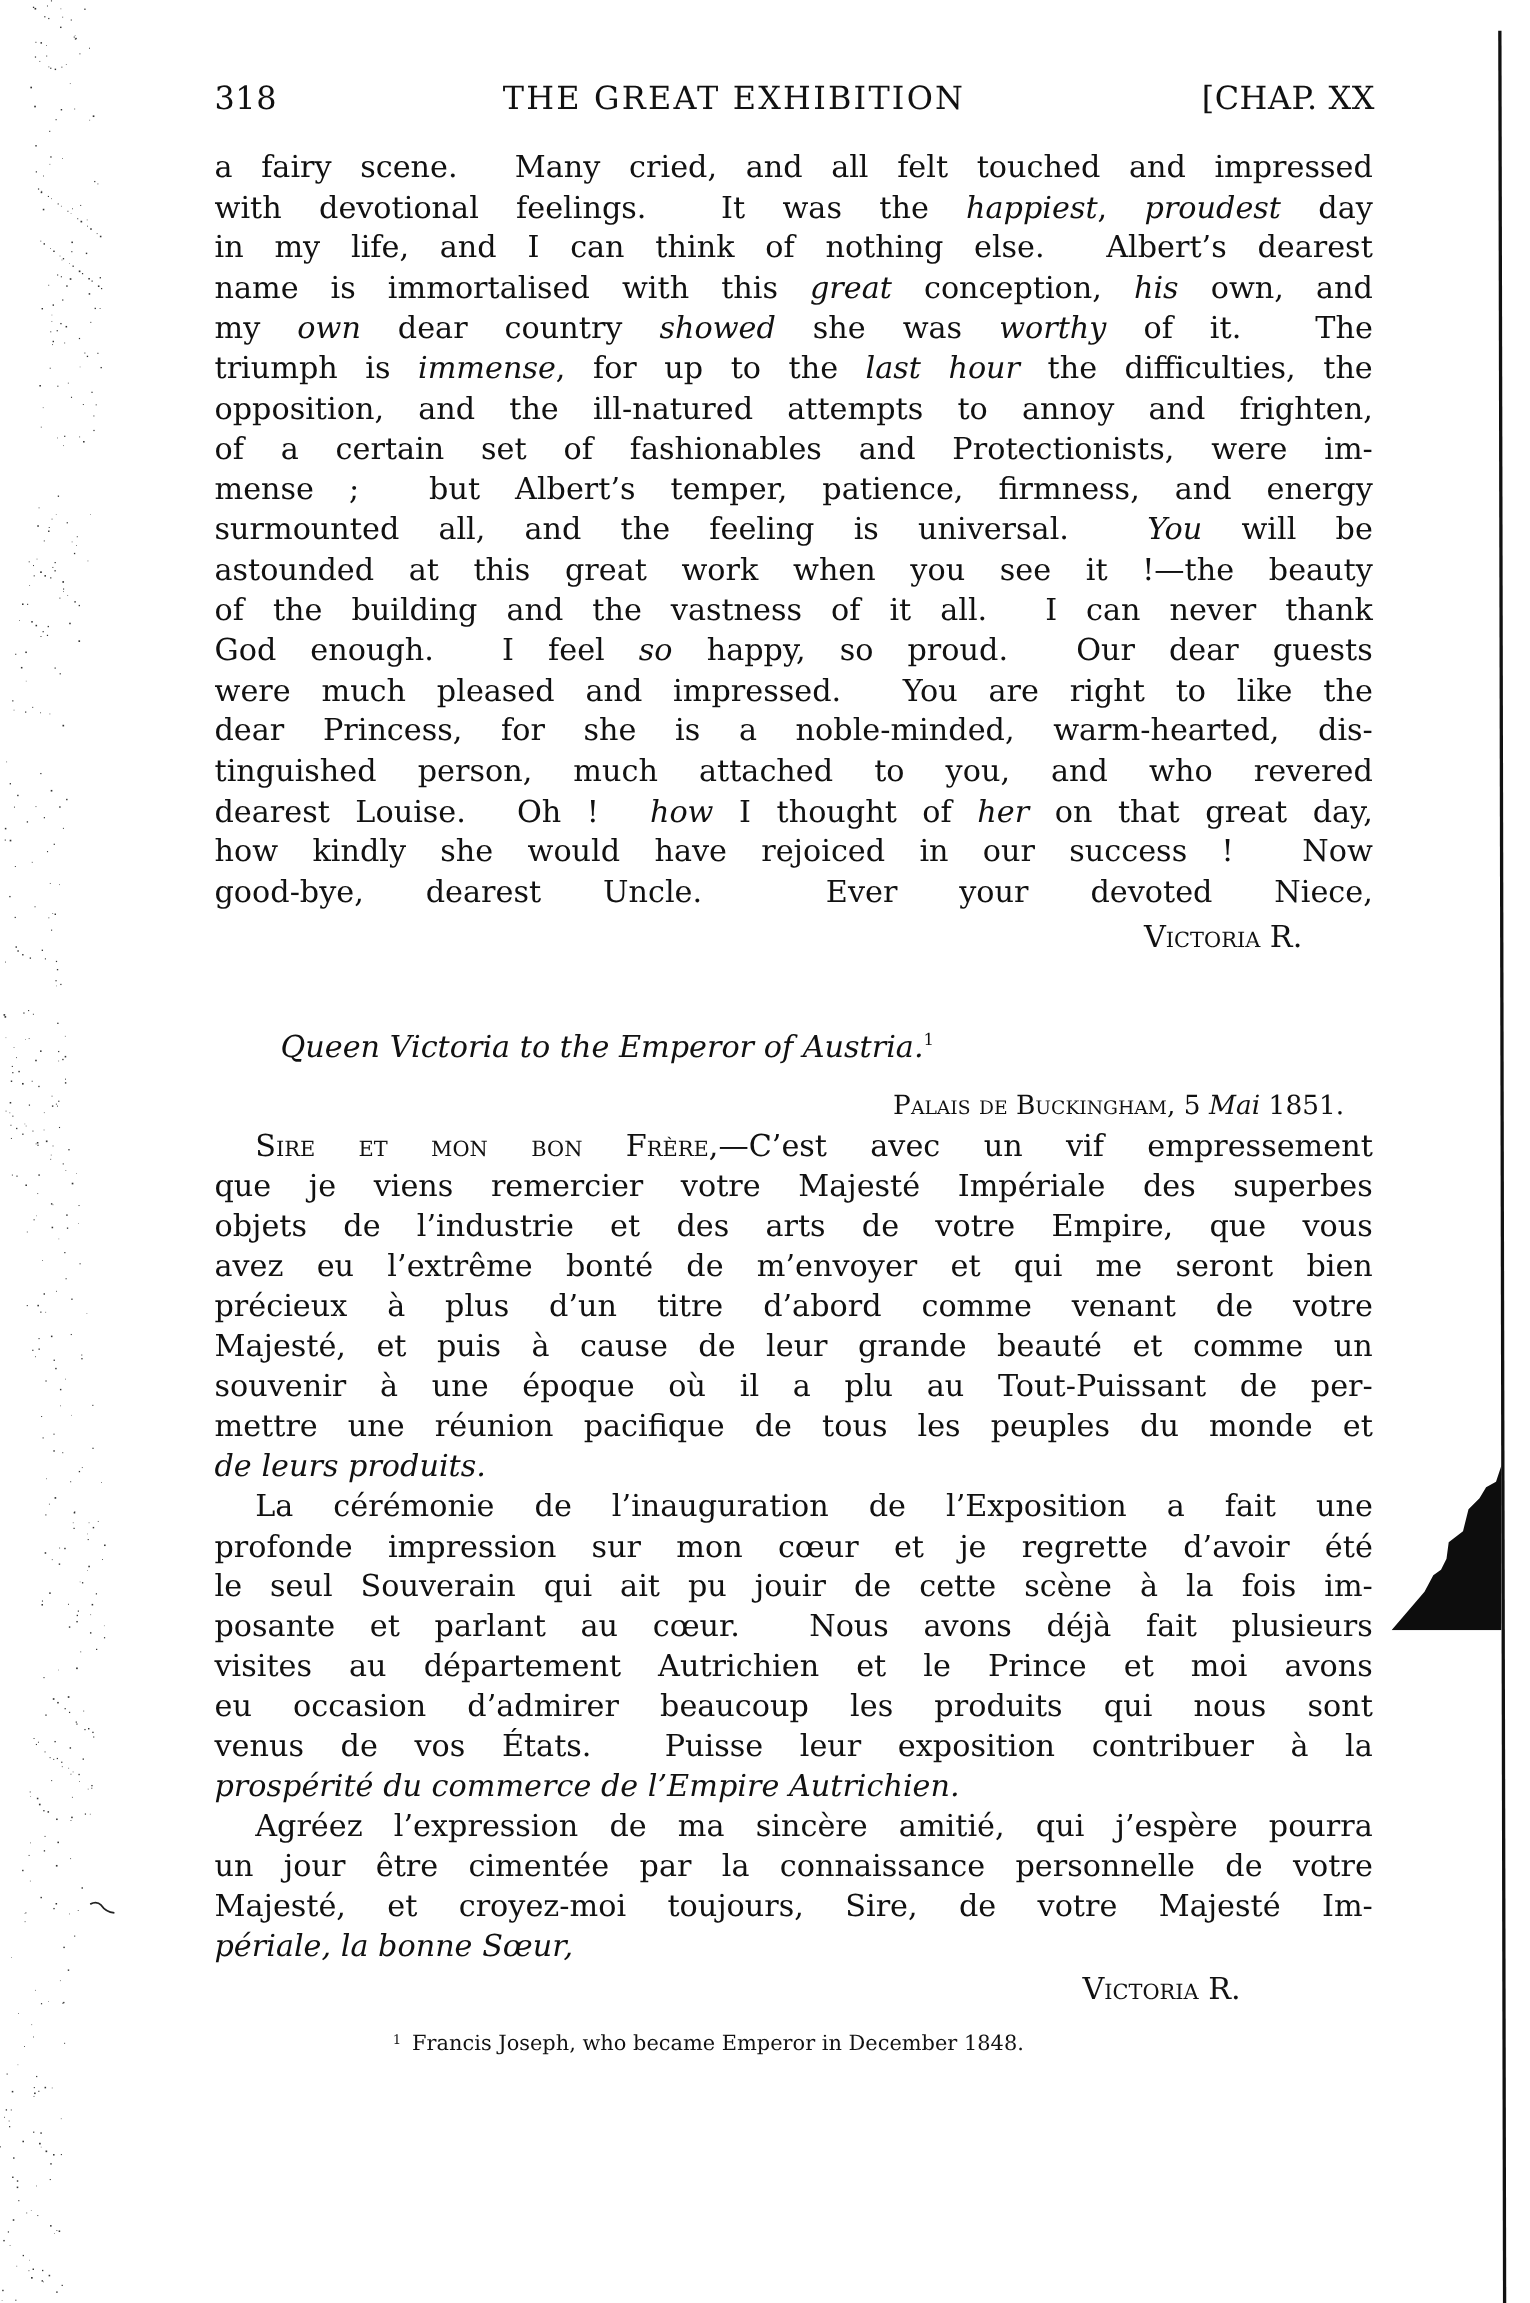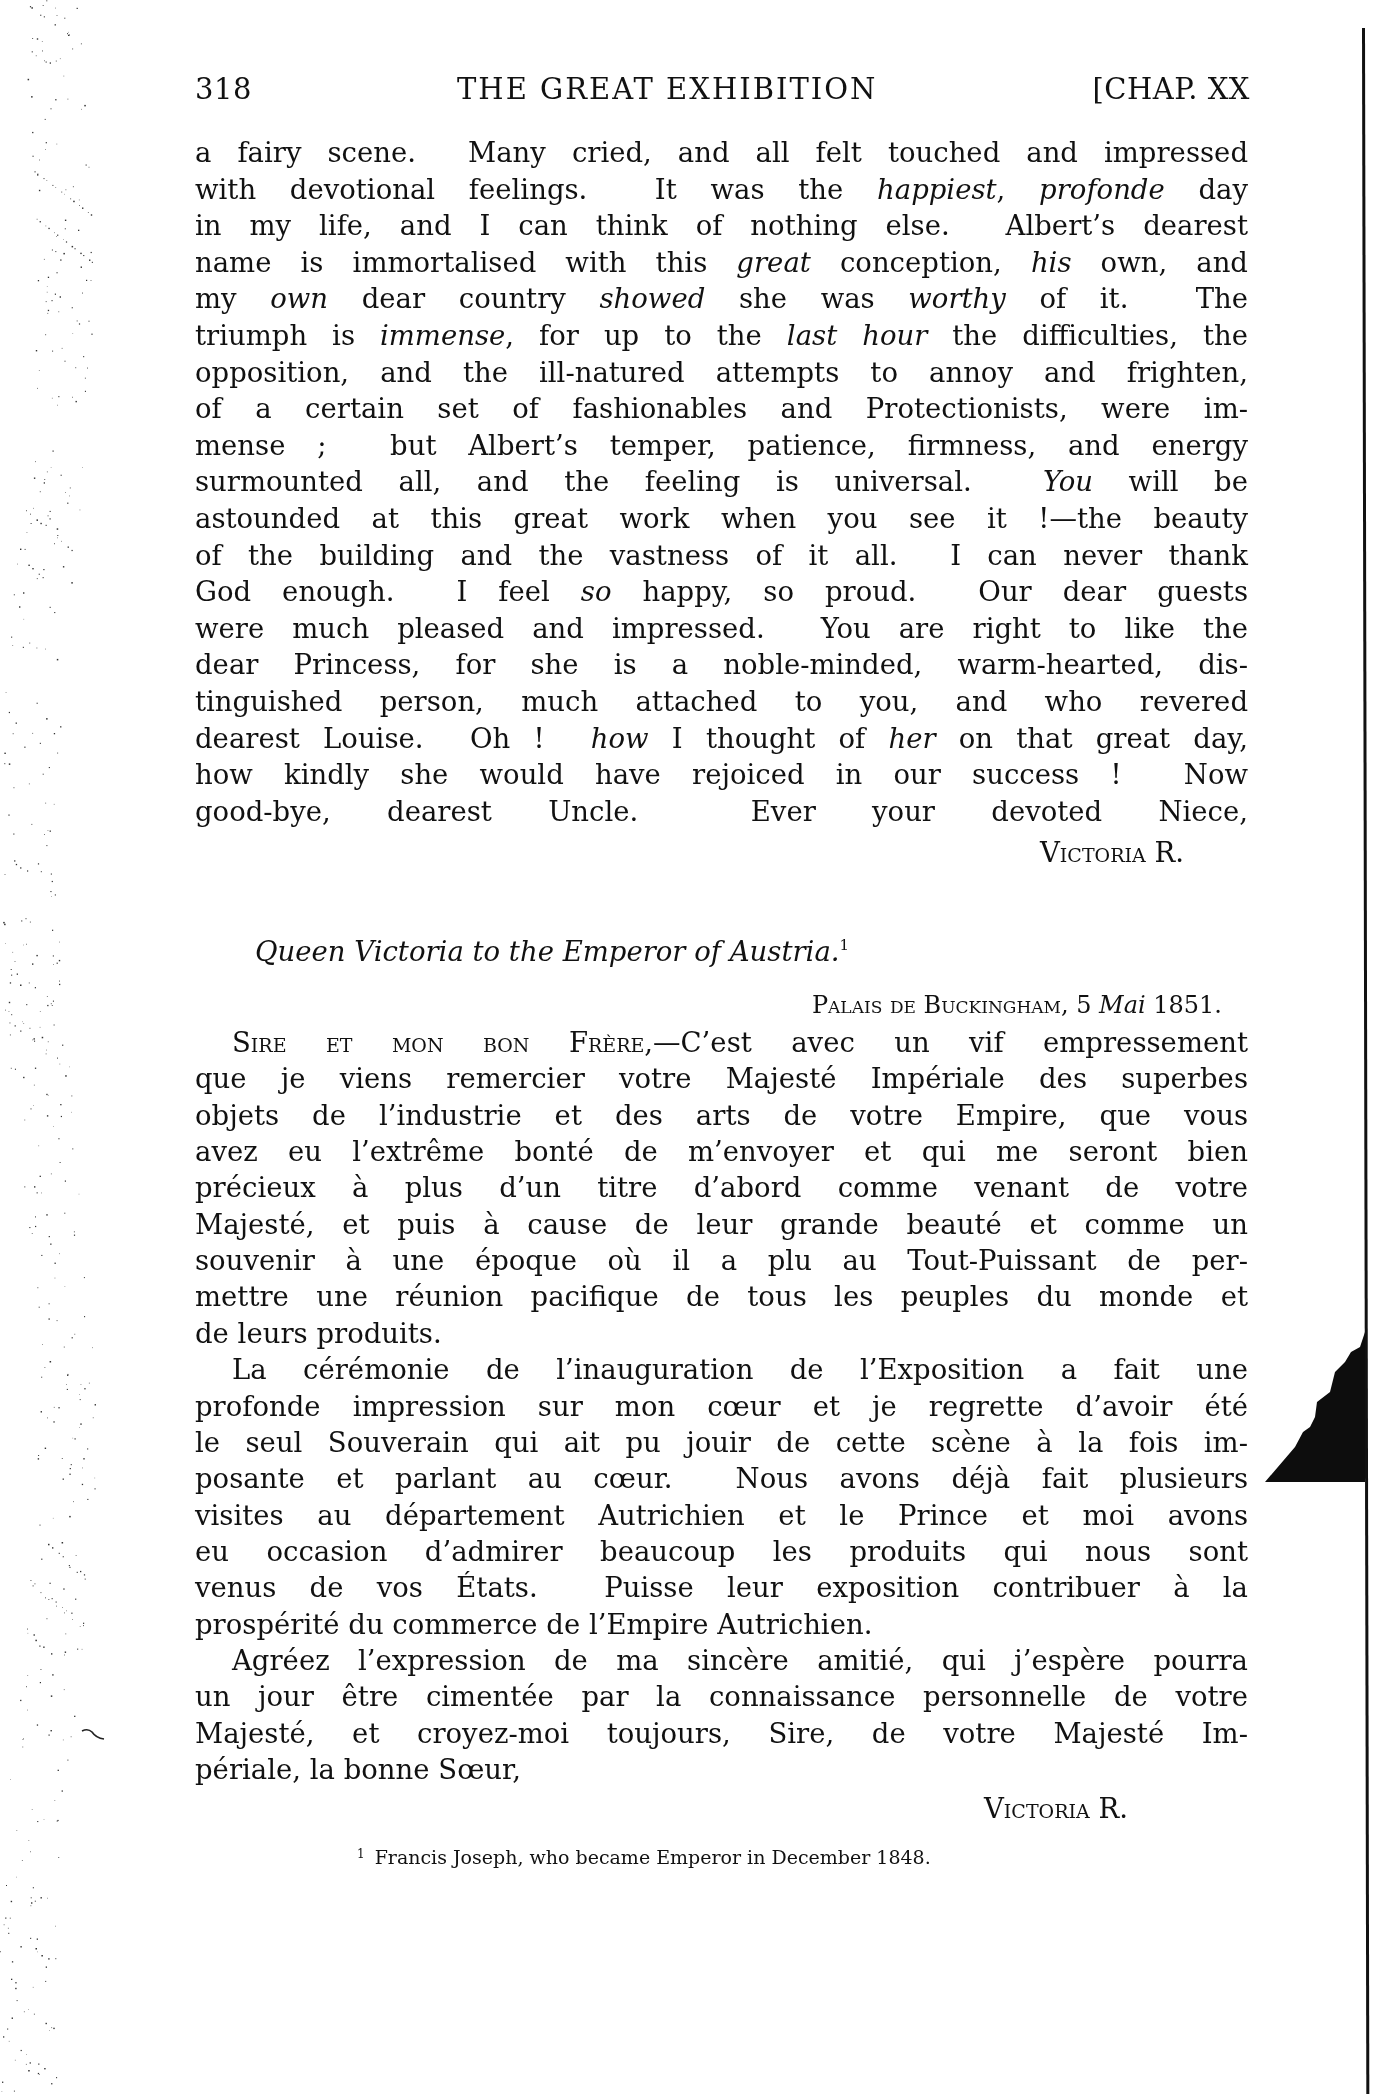"profonde" i { text: profonde -> proudest }
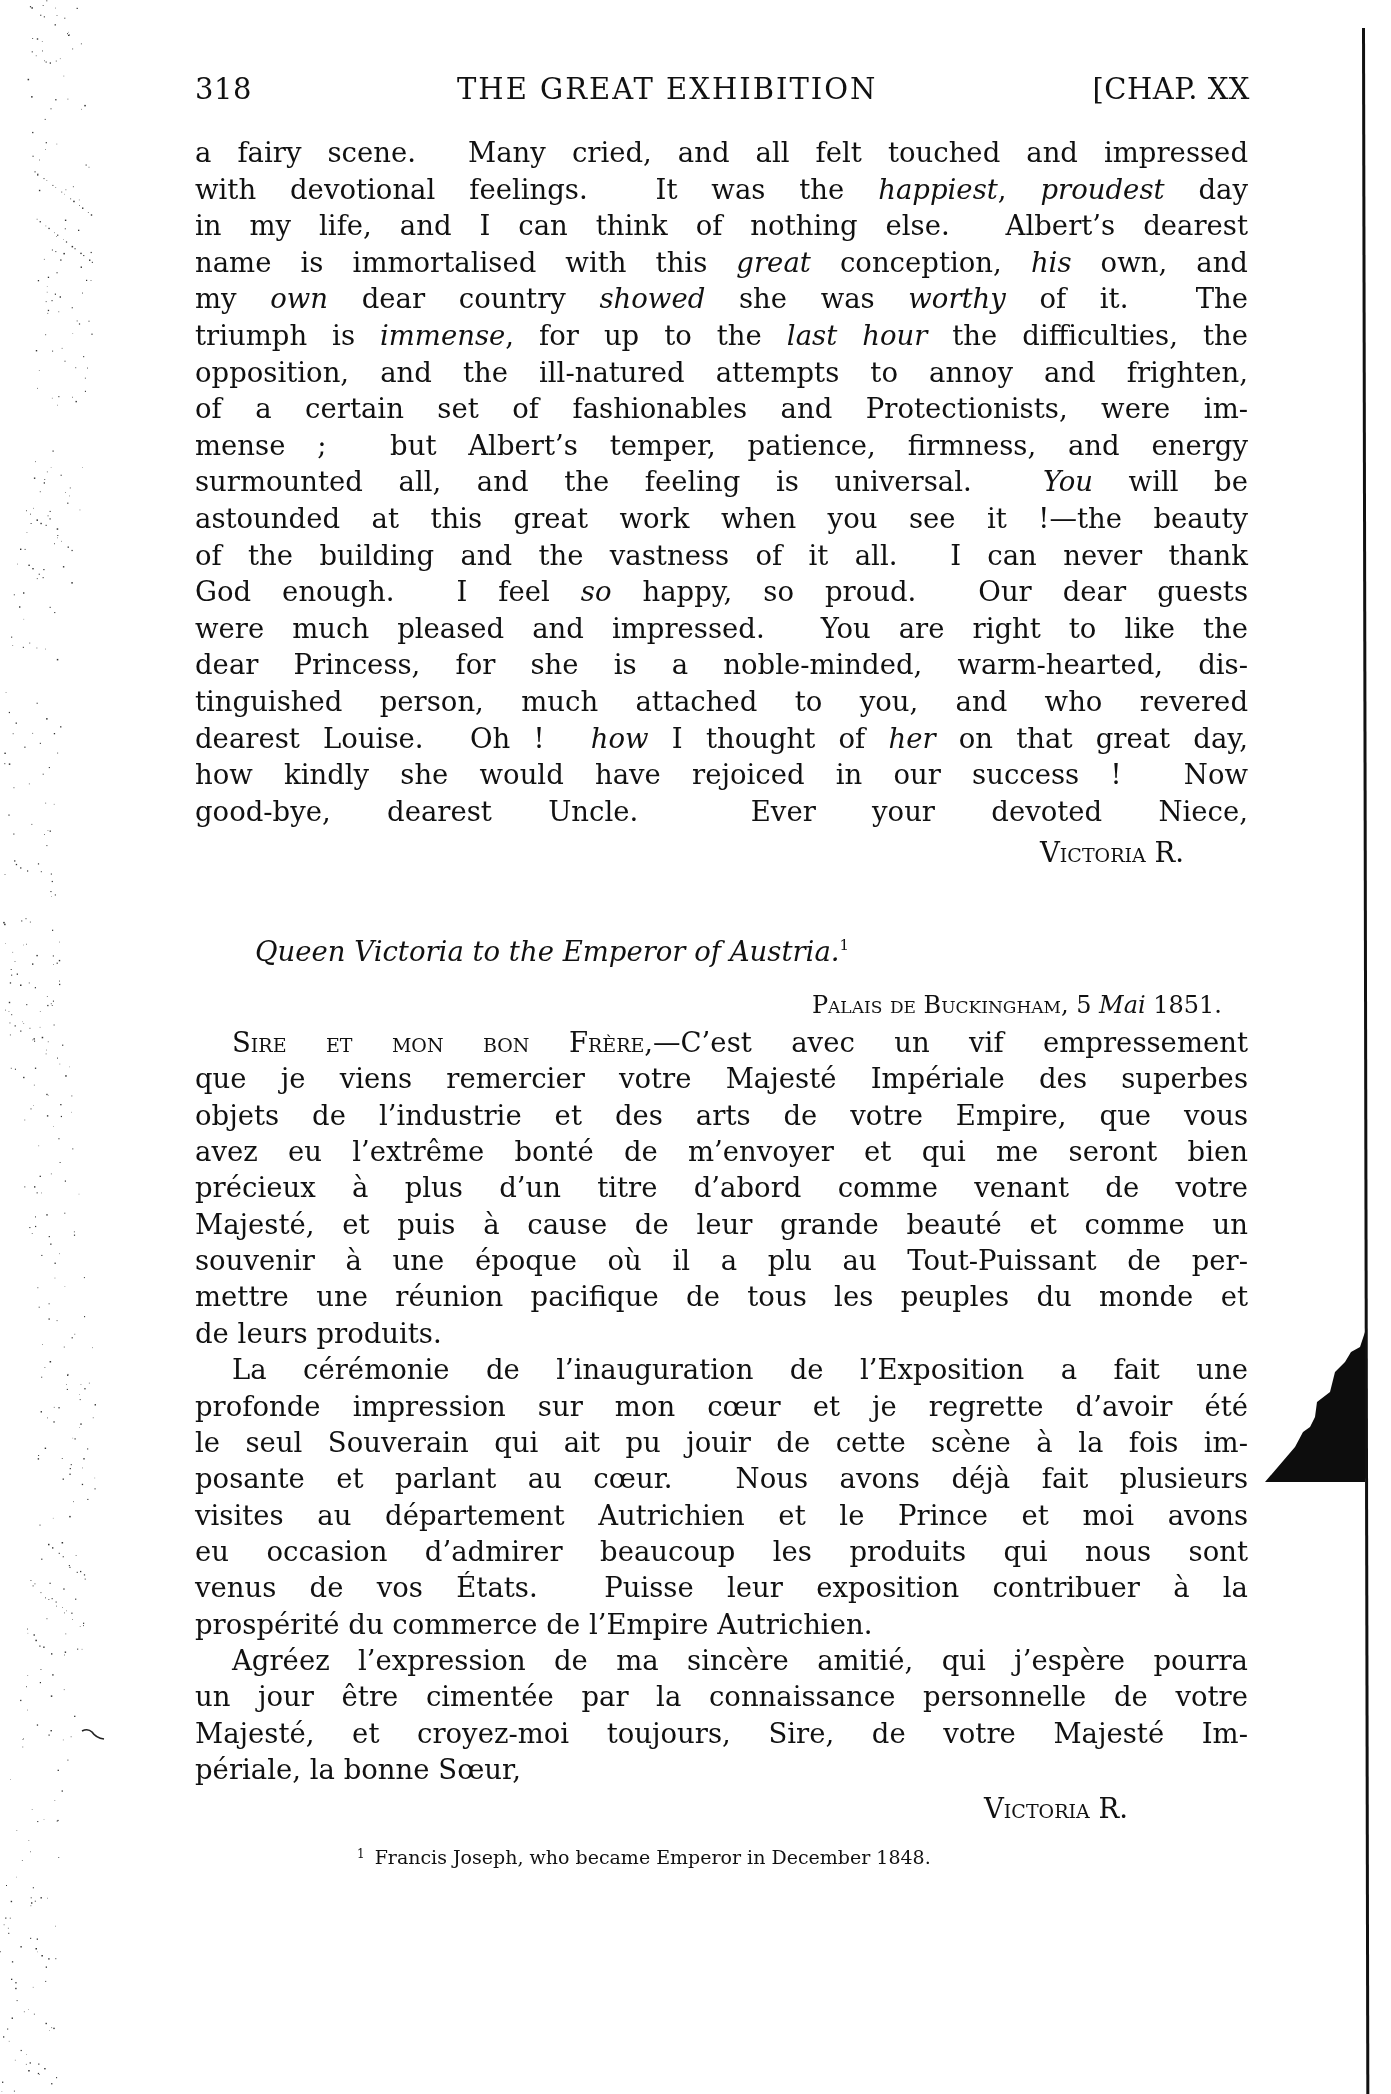"de leurs produits." .ln.last { font-style: none -> italic }
